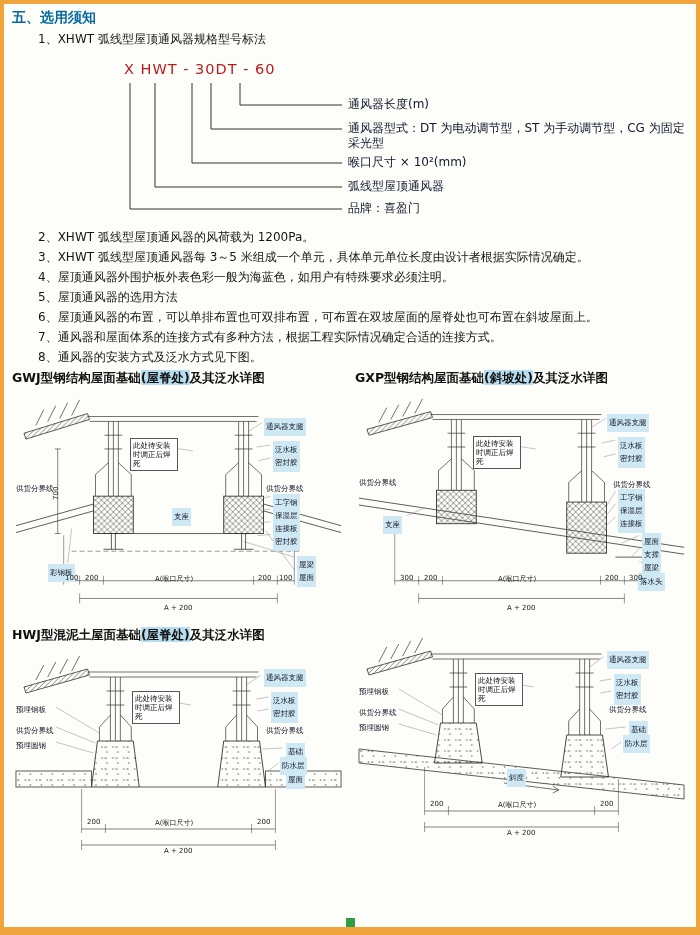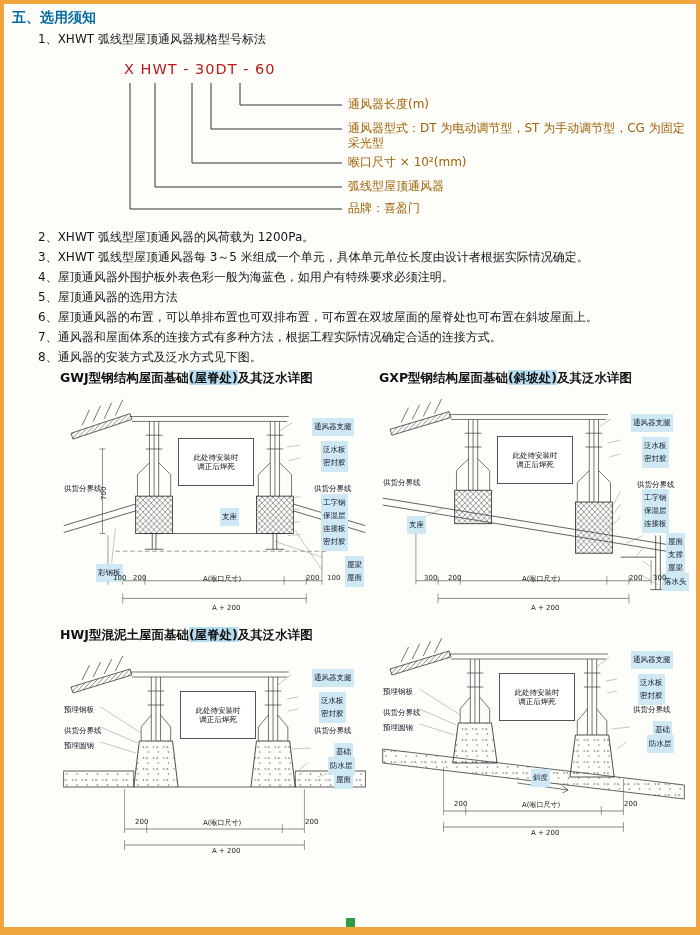"通风器长度(m)" .legend { color: #a16207 -> #0f172a }
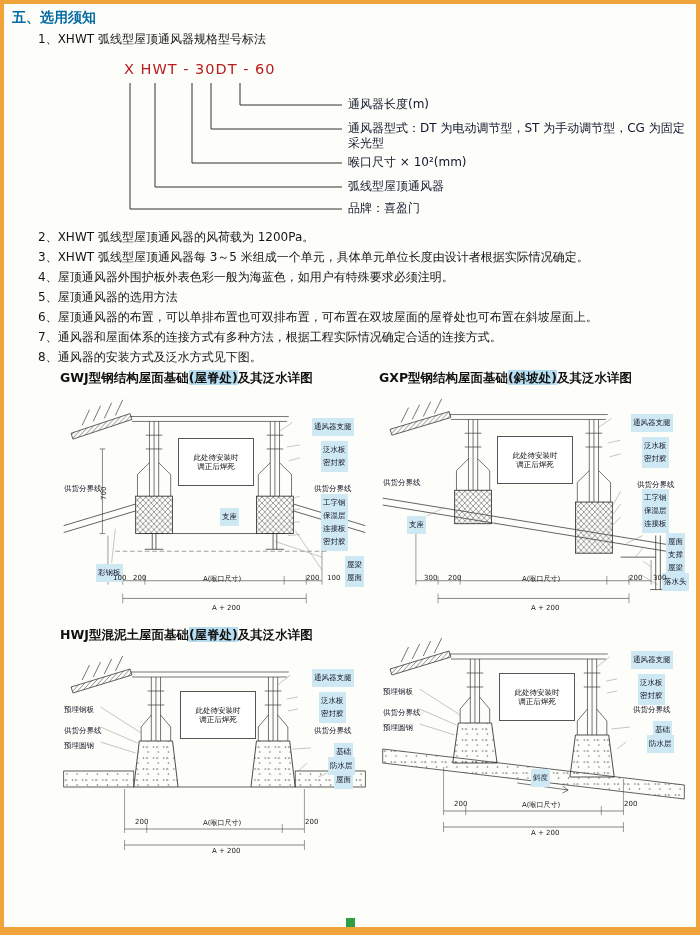"GWJ型钢结构屋面基础(屋脊处)及其泛水详图" .grid { margin-left: 48px -> none }
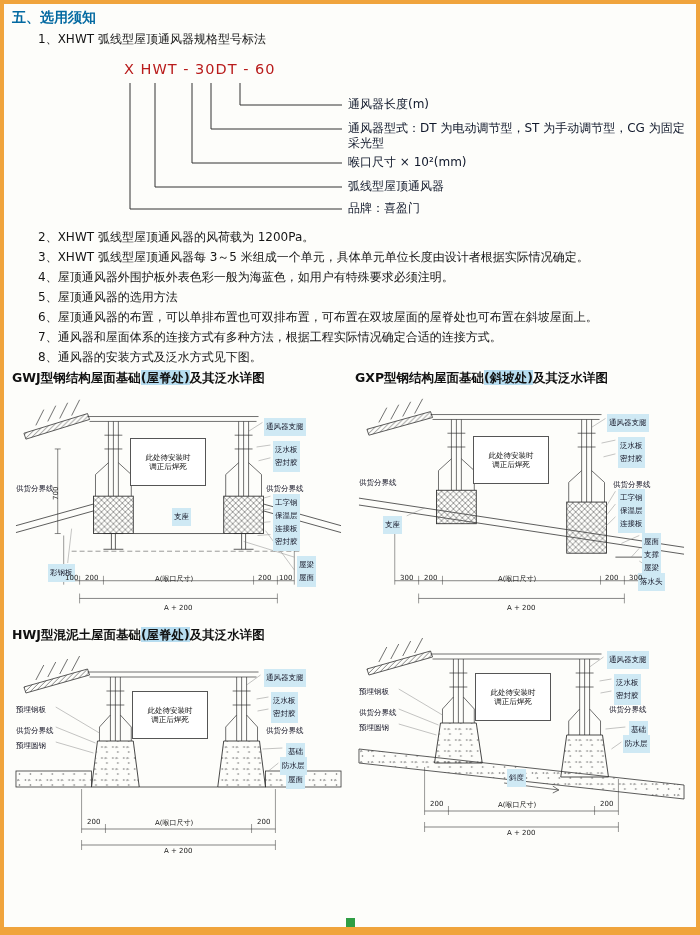"此处待安装时调正后焊死" .boxlabel { padding: 14px -> 2px; text-align: center -> left; width: 76px -> 48px }
